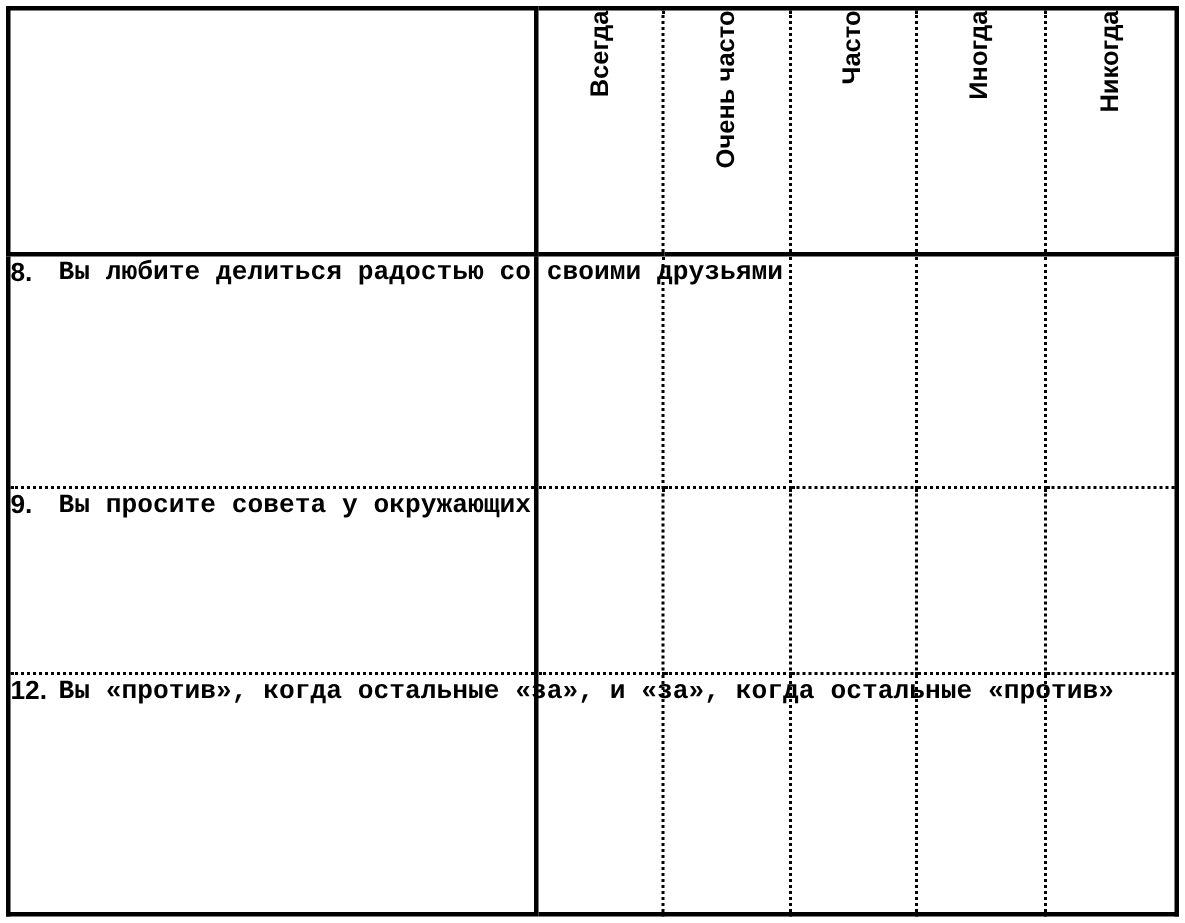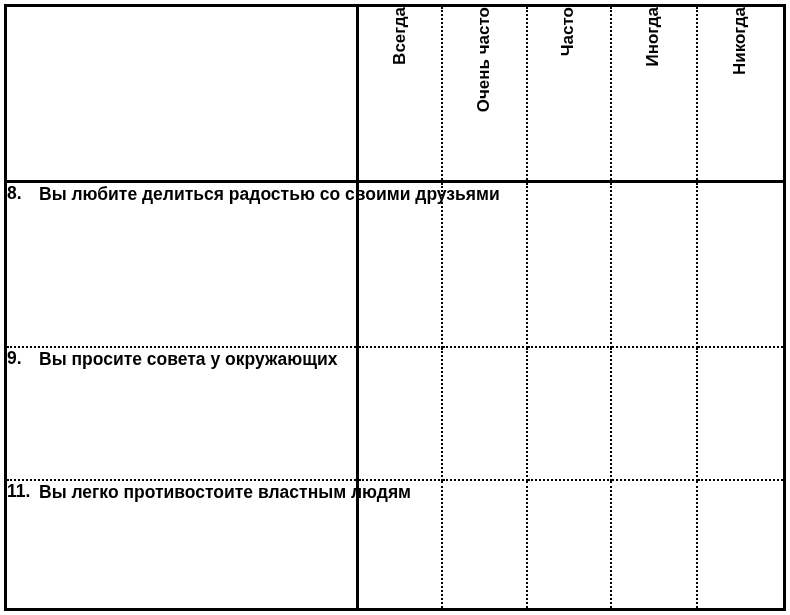"Вы любите делиться радостью со" .q-text { font-family: none -> Liberation Mono, monospace }
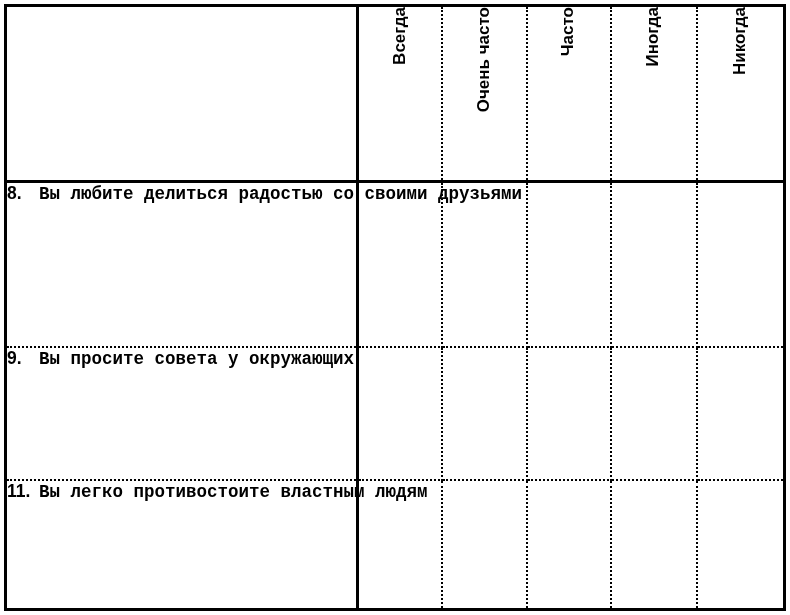"11." tr { html: <tr> <td> <div> <span>11.</span> <span>Вы легко противостоите властным людям</span> </div> </td> <td></td> <td></td> <td></td> <td></td> <td></td> </tr> -> none }
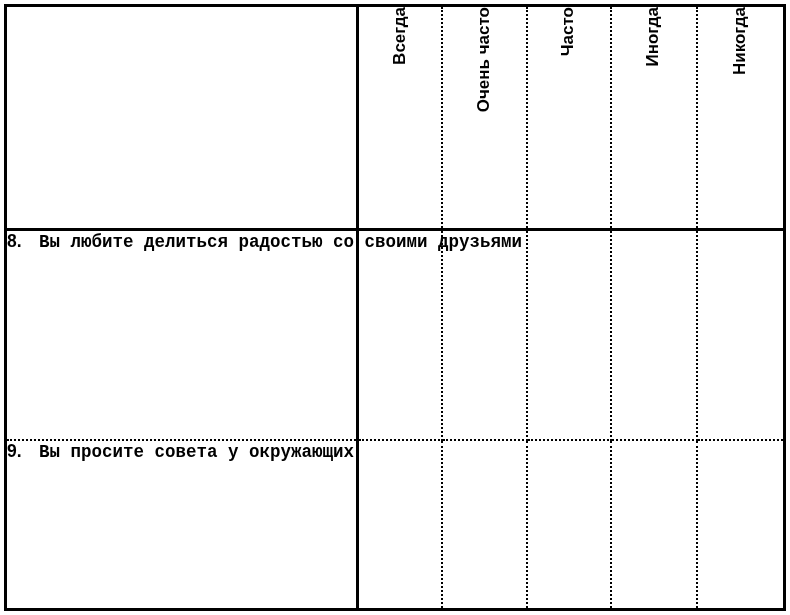"12." tr.last-row { html: none -> <tr> <td> <div> <span>12.</span> <span>Вы «против», когда остальные «за», и «за», когда остальные «против»</span> </div> </td> <td></td> <td></td> <td></td> <td></td> <td></td> </tr> }
